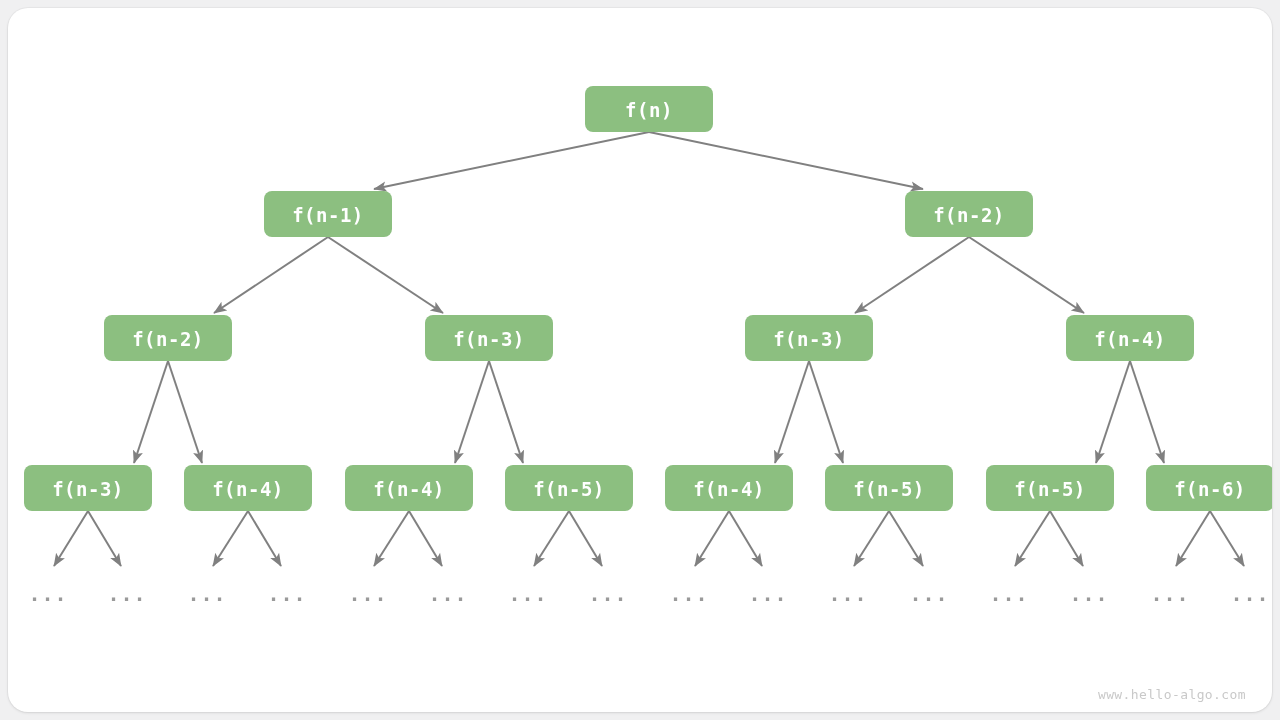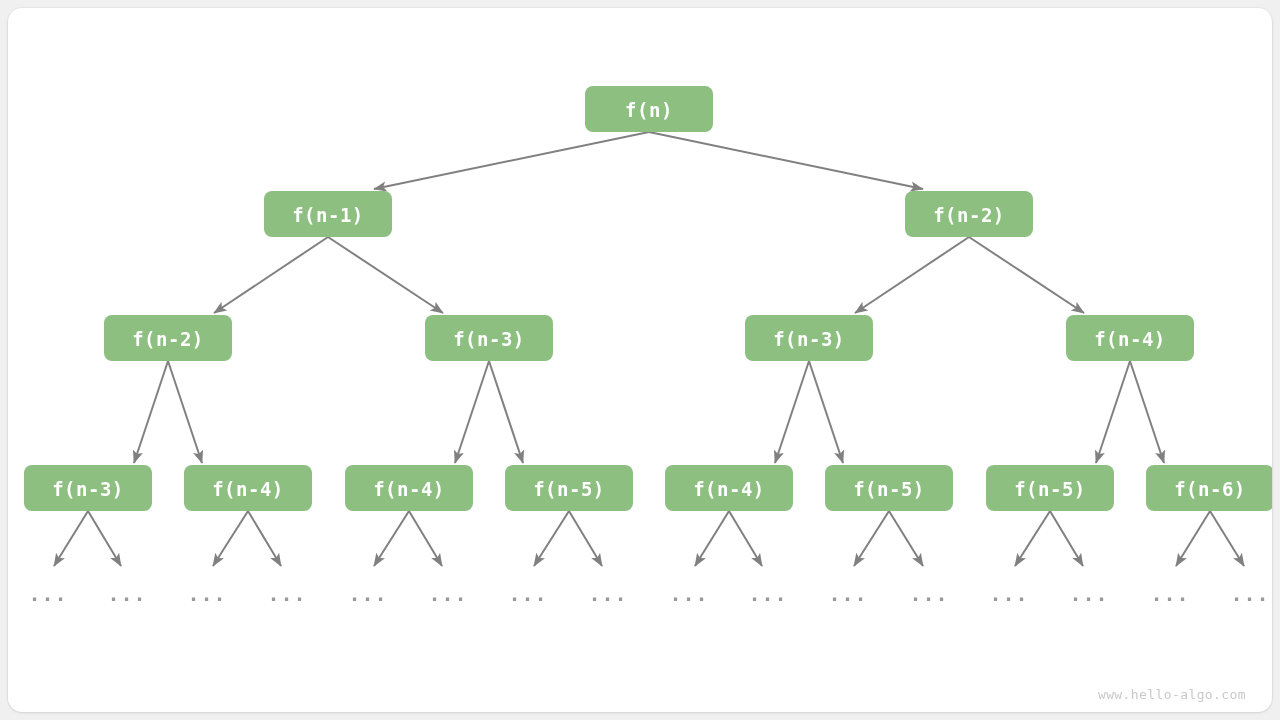"f(n)" div { border-radius: 14px -> 20px }
